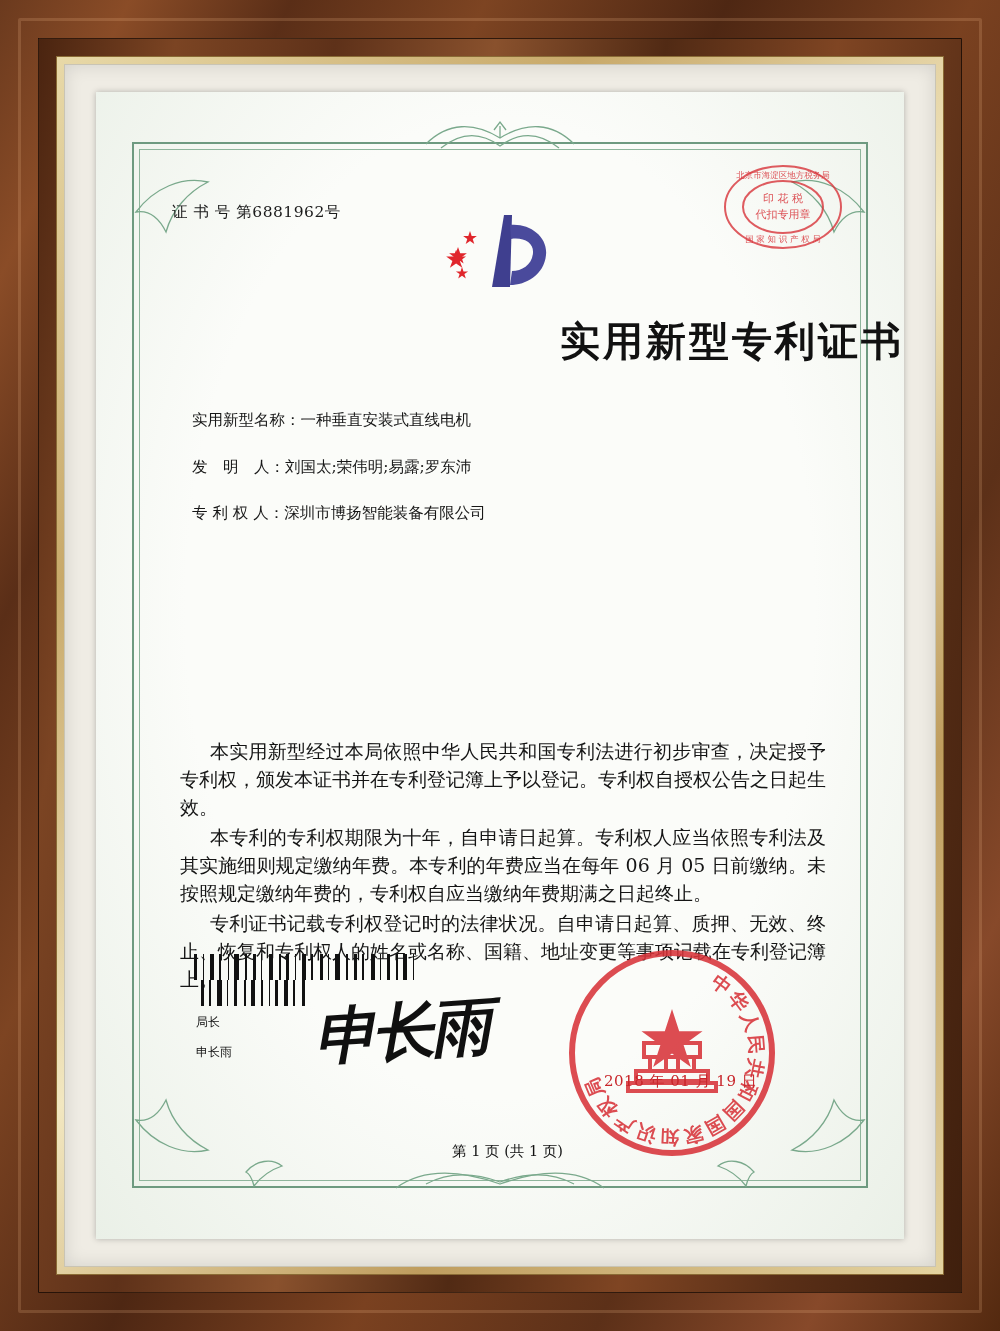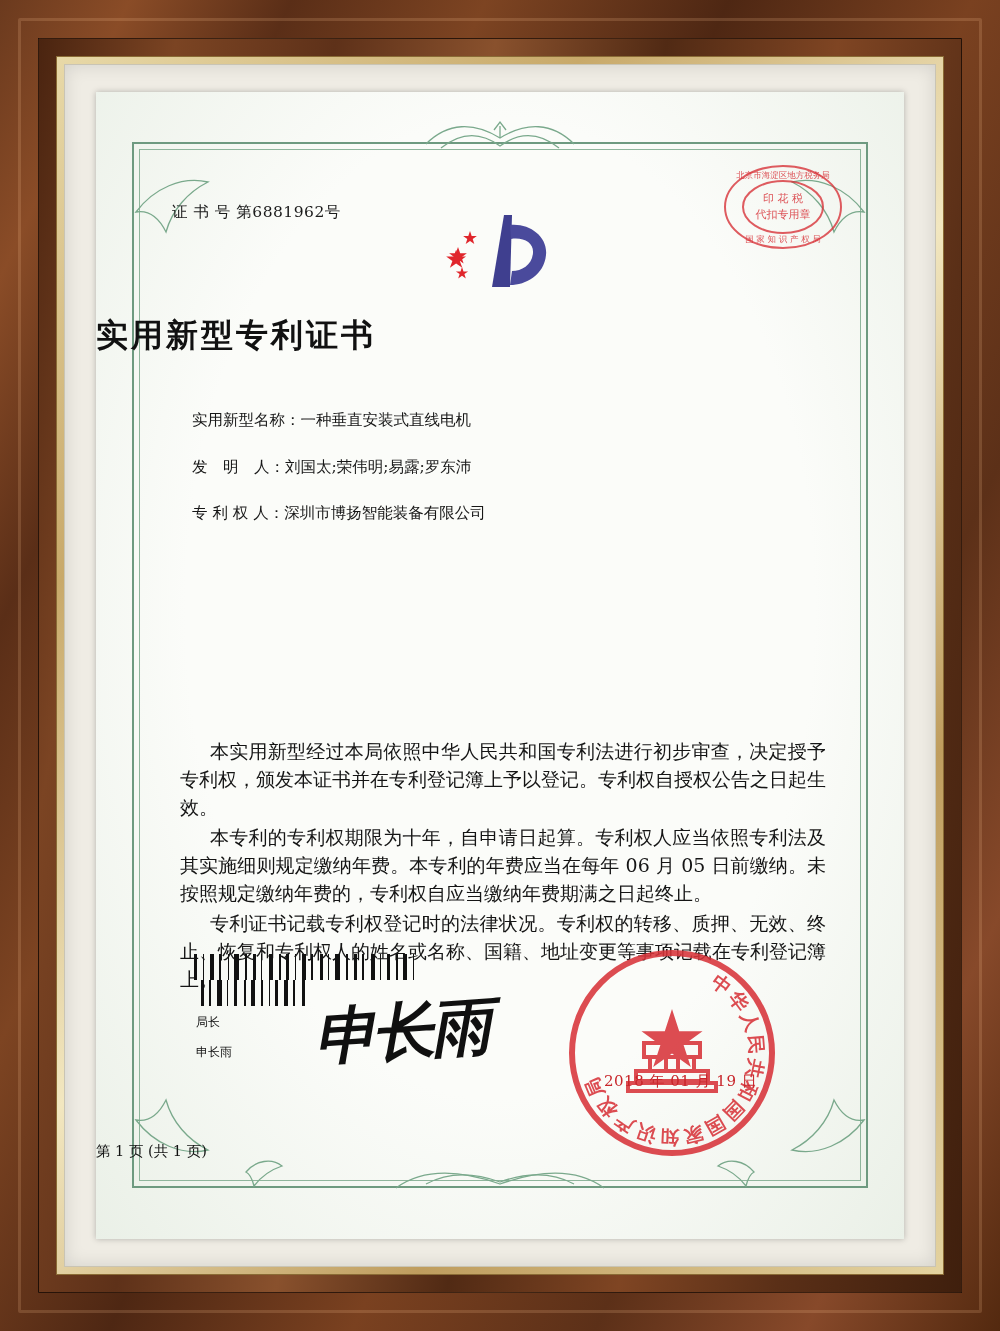"实用新型专利证书" .title { font-size: 32px -> 40px; text-align: left -> right }
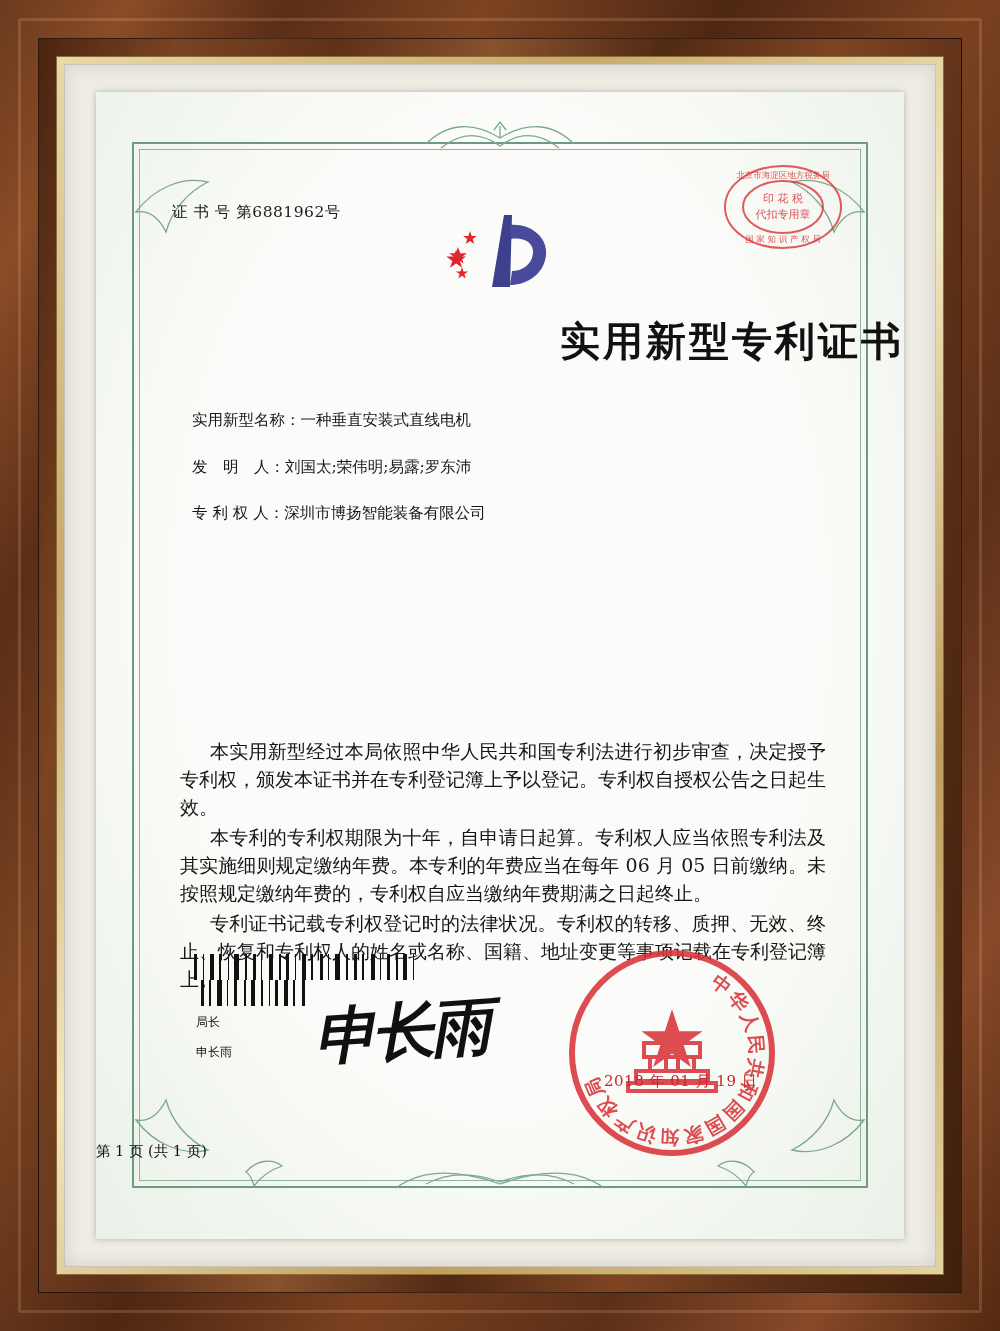"专利证书记载专利权登记时的法律状况。专利权的转移、质押、无效、终止、恢复和专利权" p.para { text: 专利权的转移 -> 自申请日起算 }
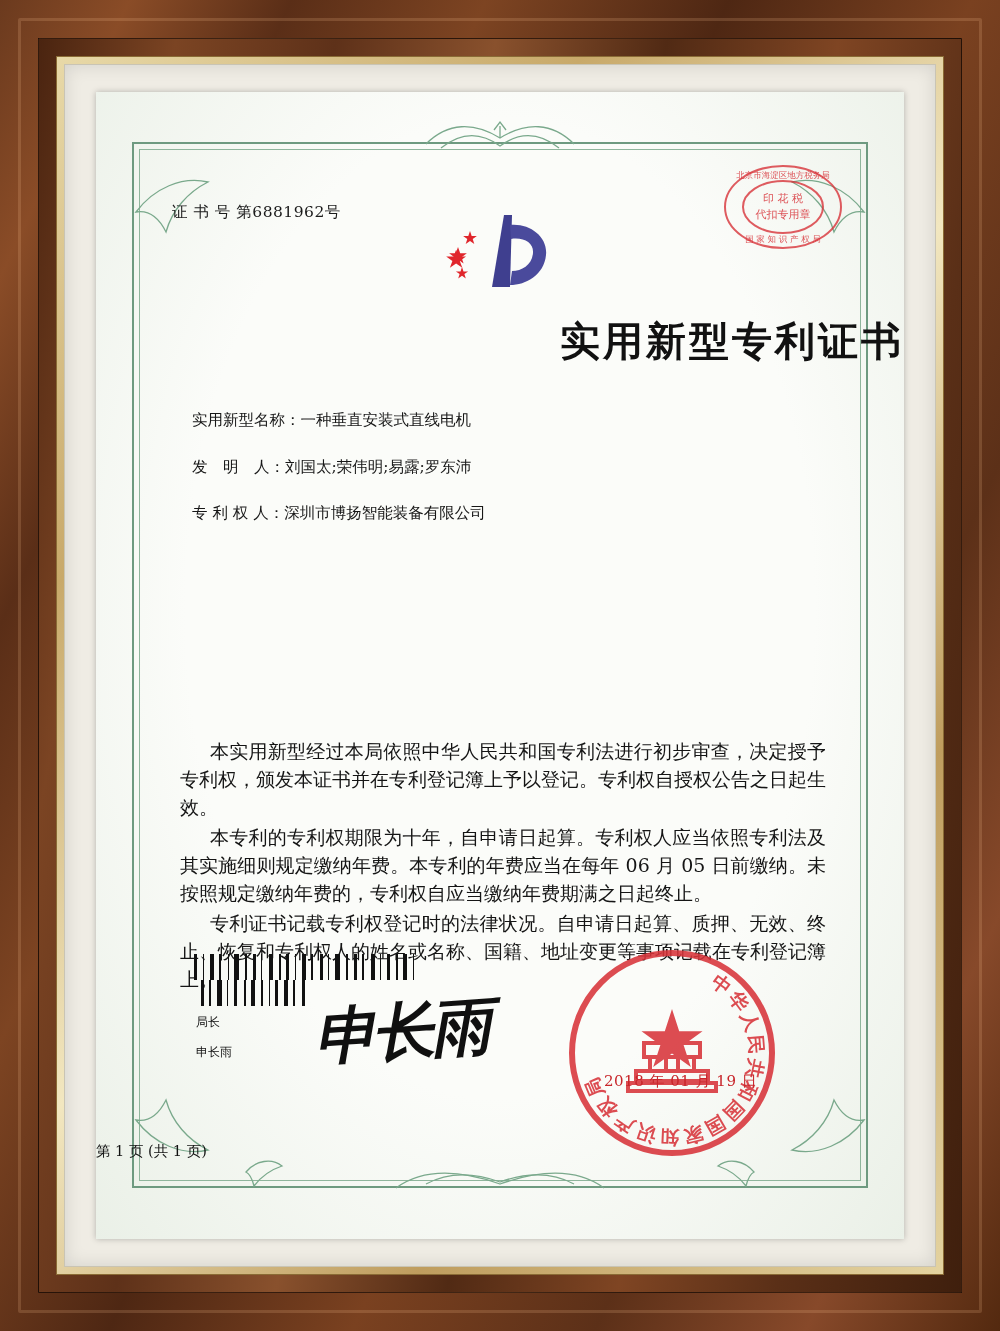"第 1 页 (共 1" .page-footer { text-align: left -> center }
